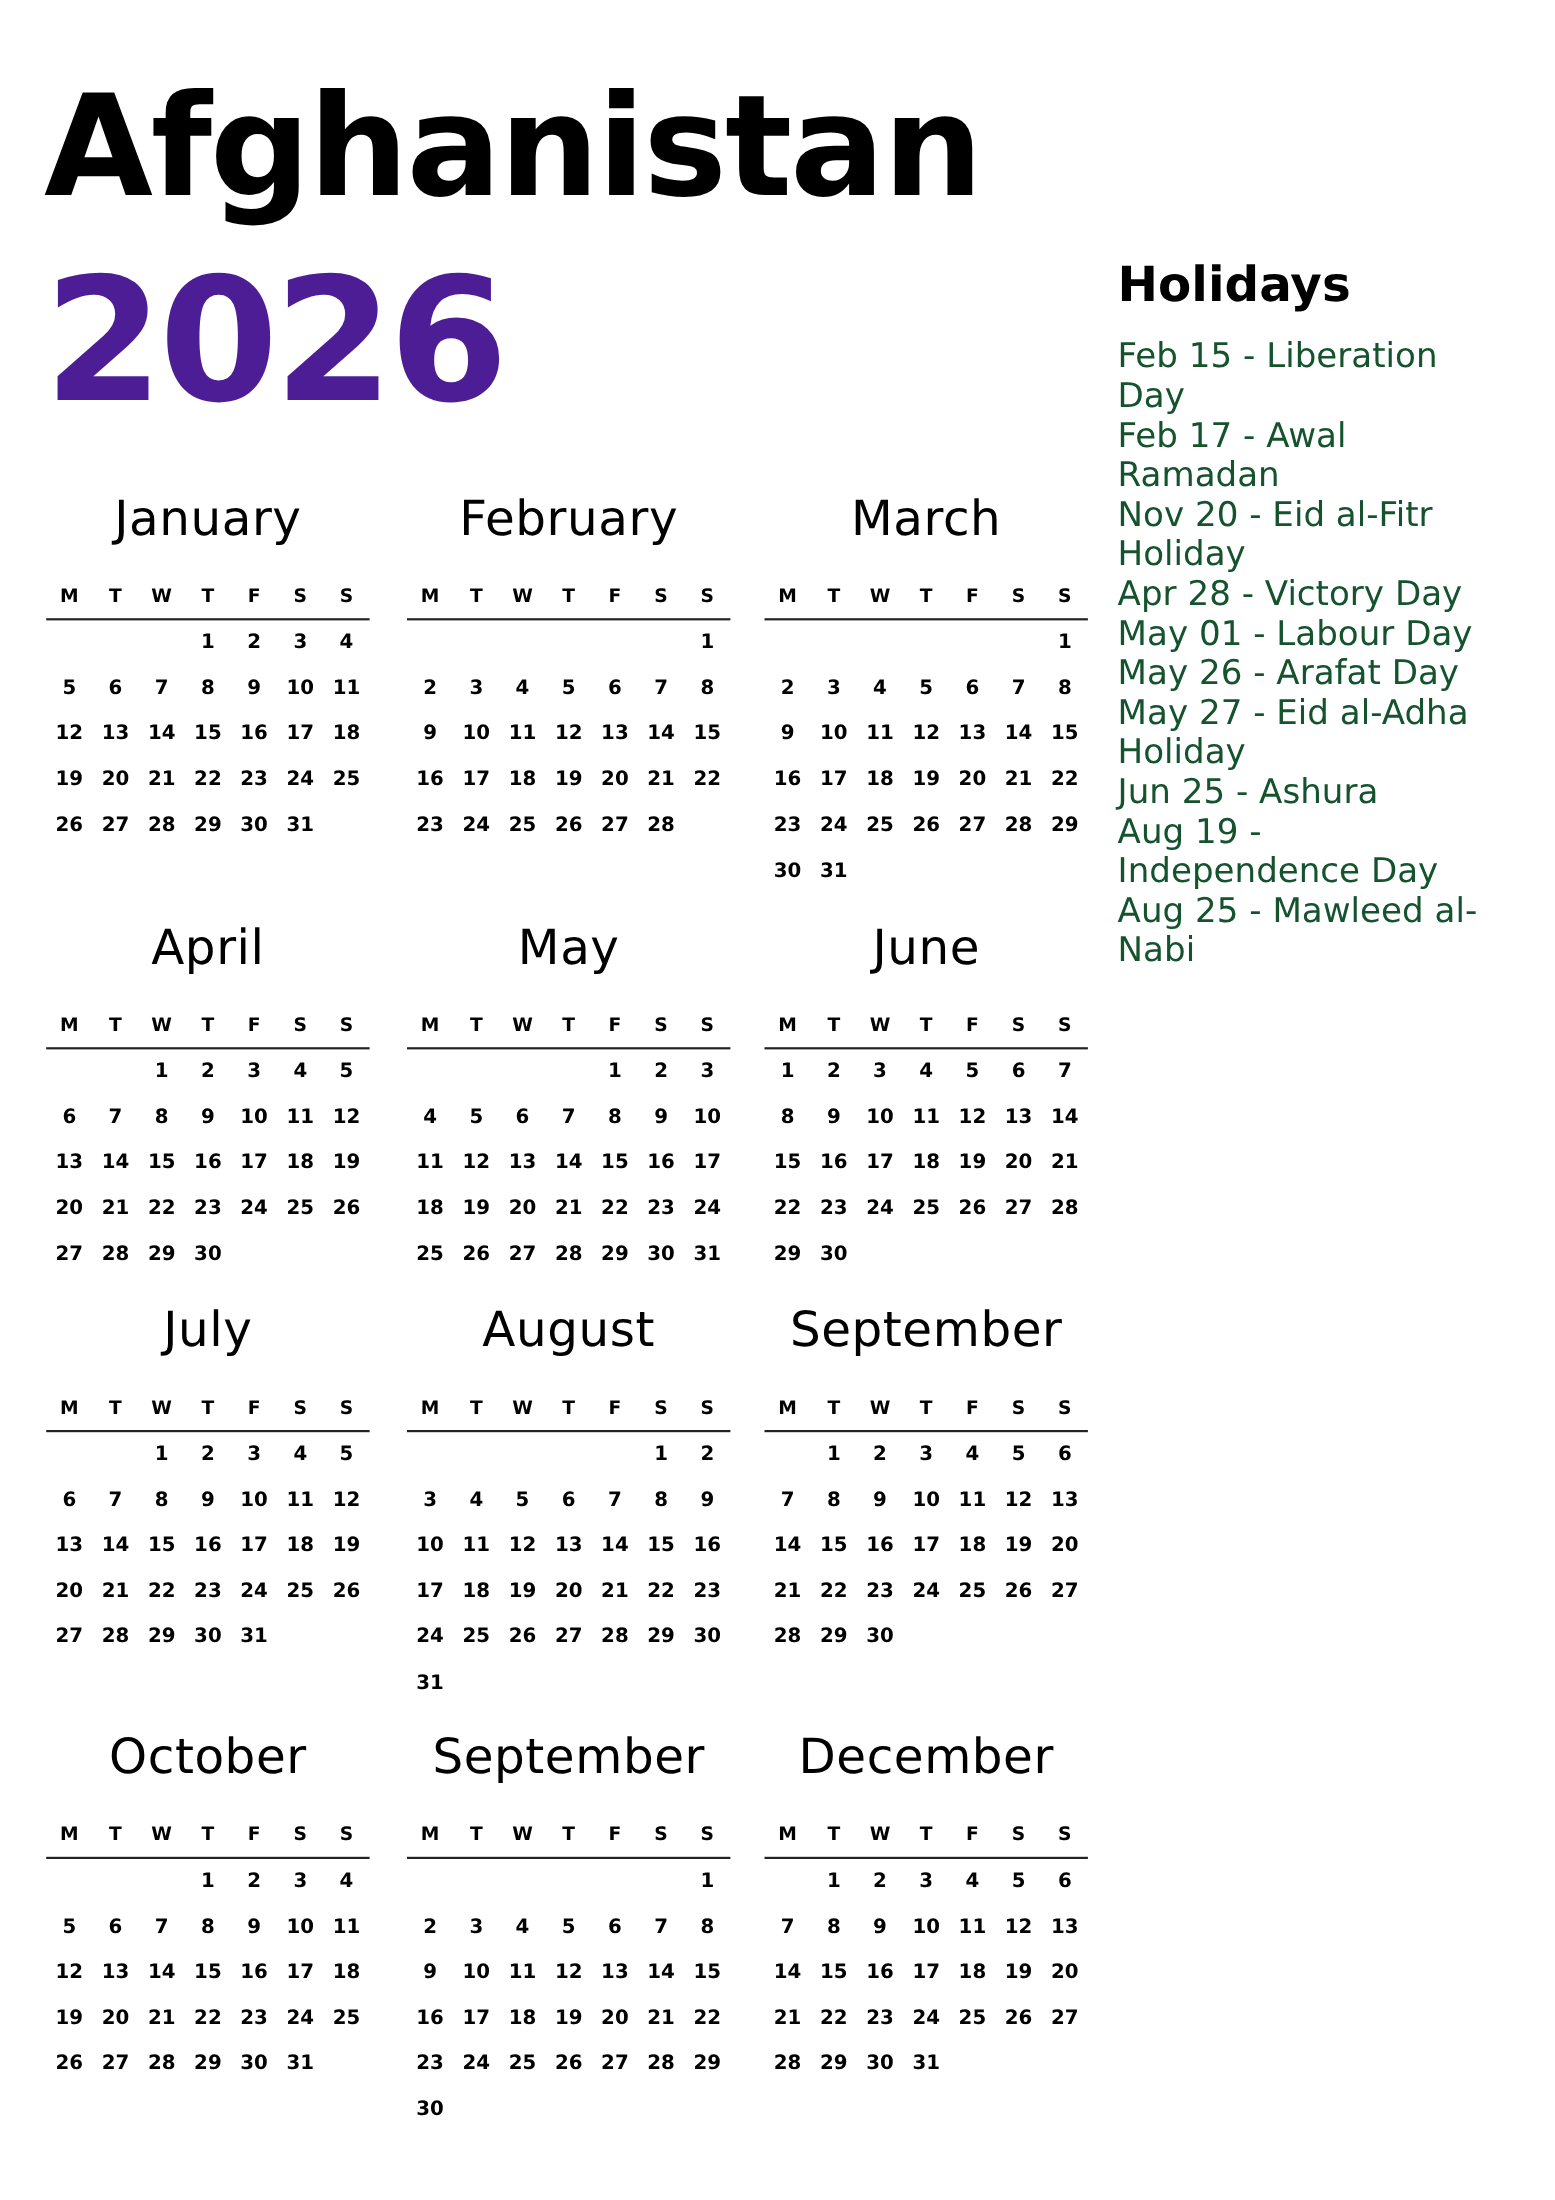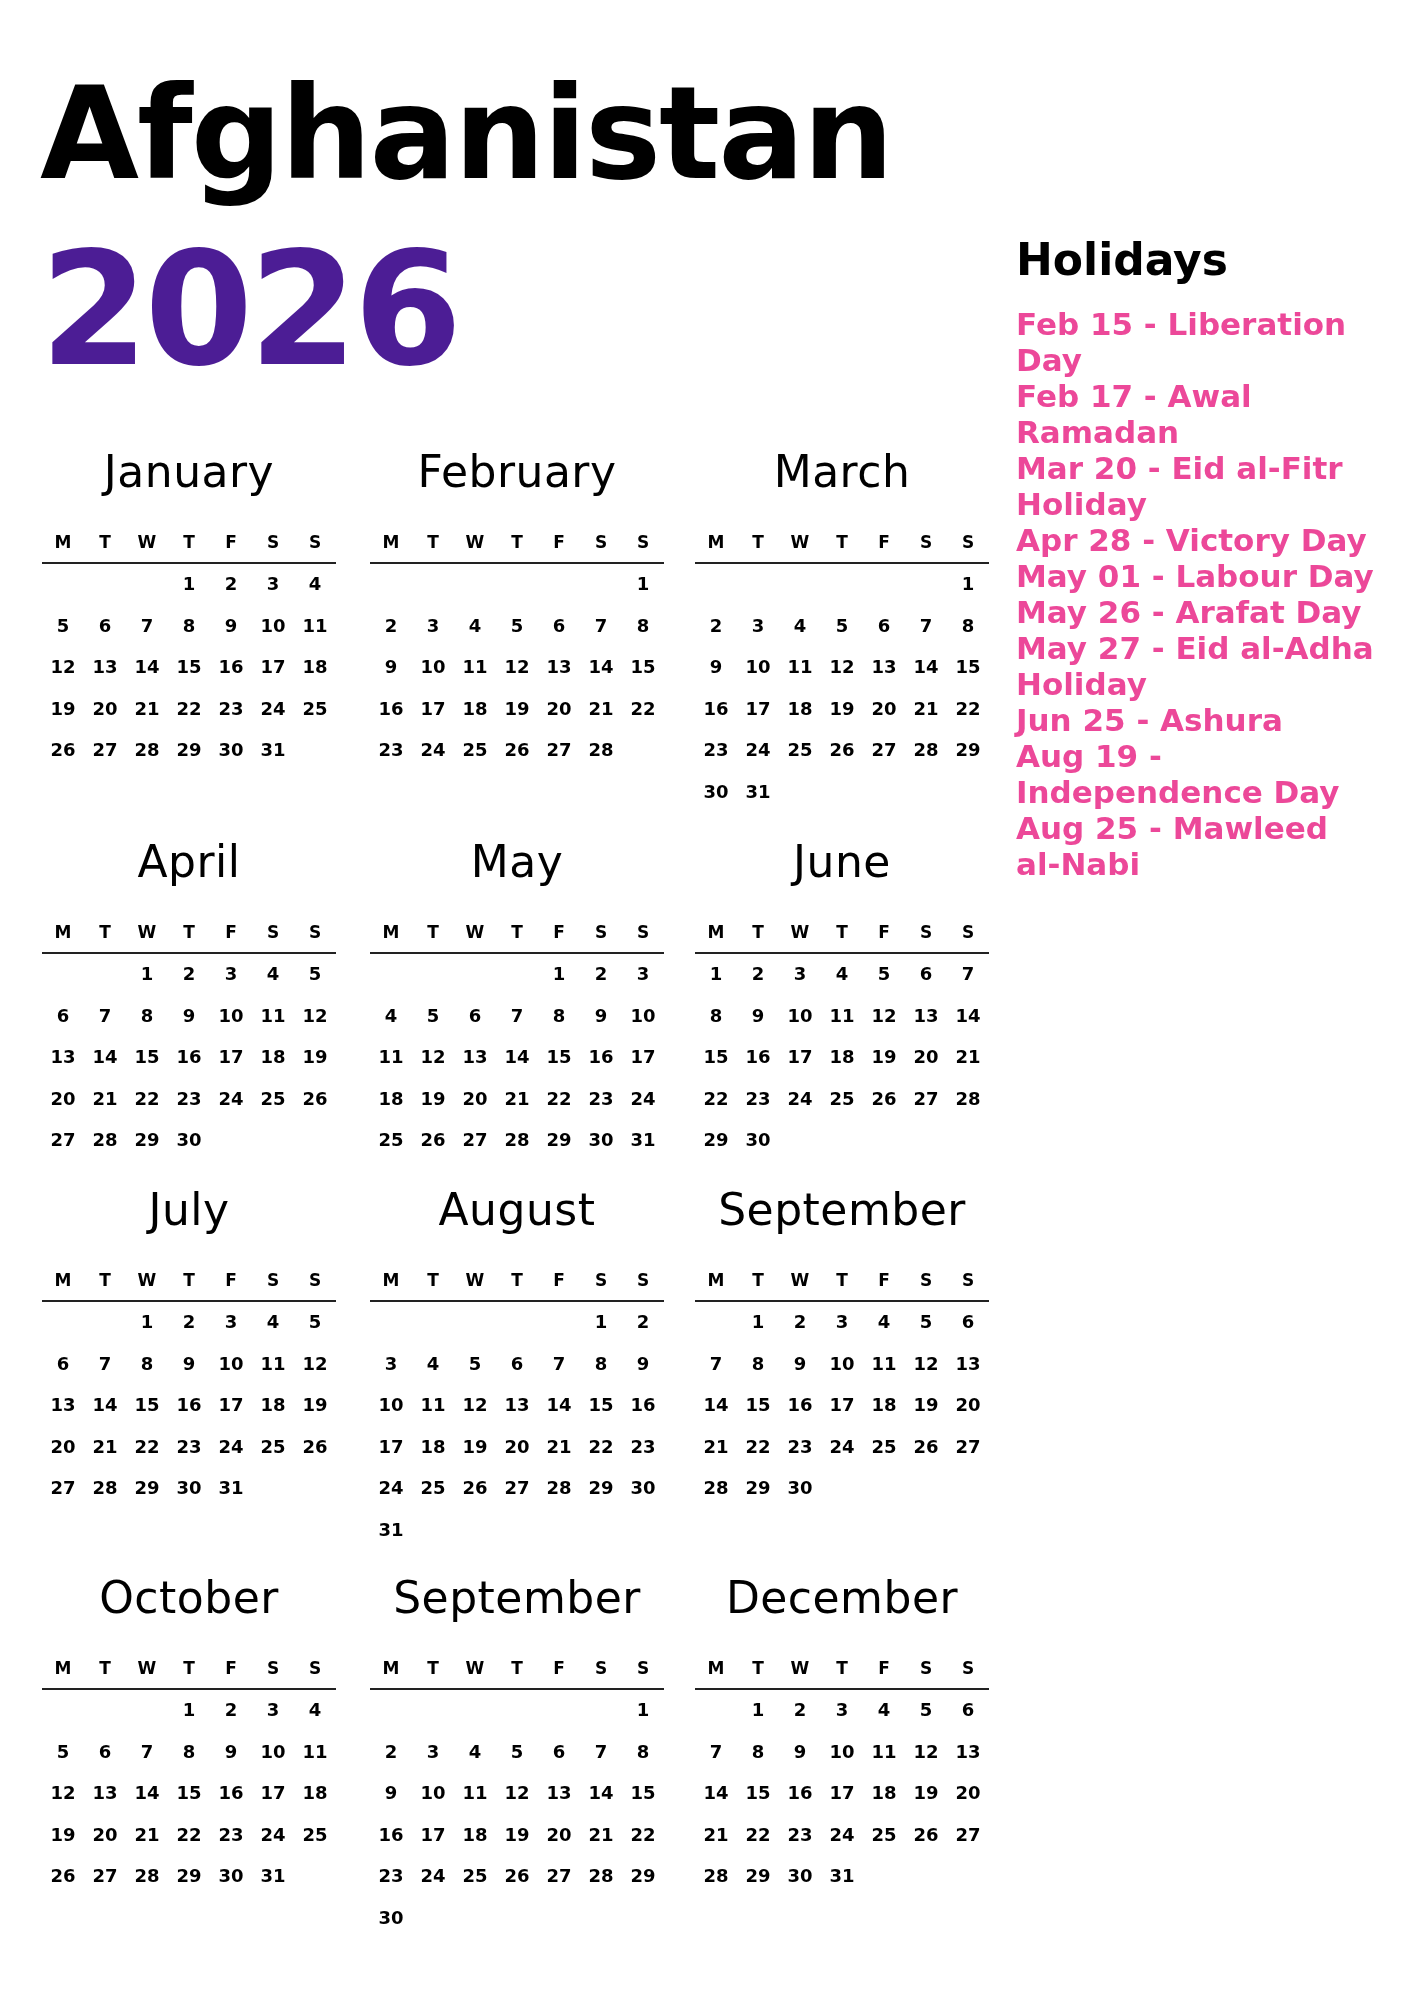"Feb 15 - Liberation Day" .holiday-item { color: #ec4899 -> #14532d; font-weight: bold -> normal }
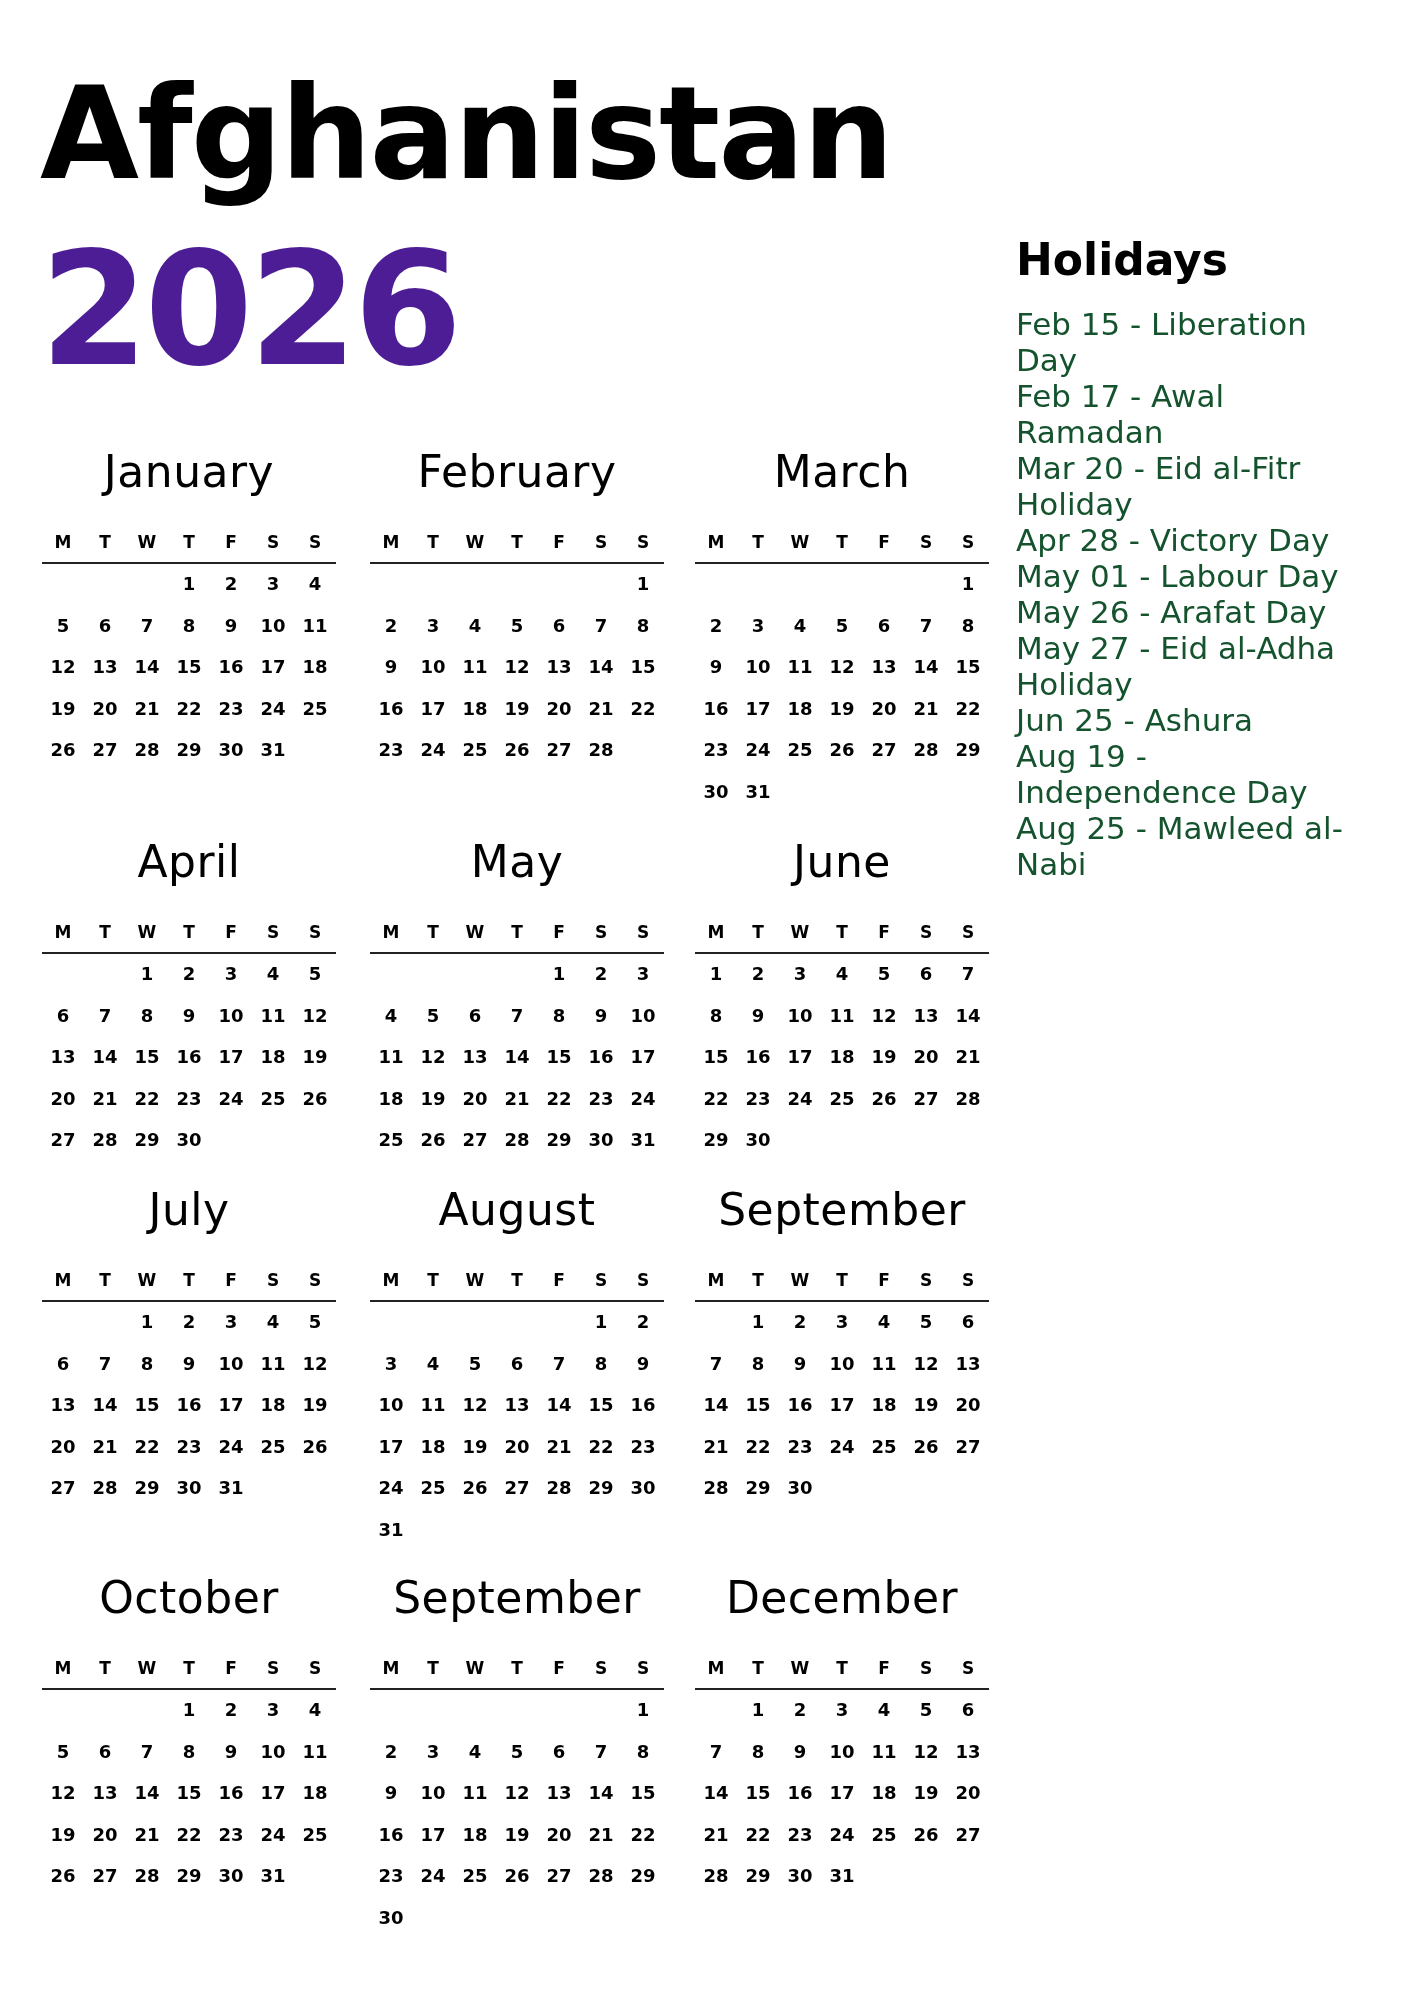"Mar 20 - Eid al-Fitr" div.holiday-item { text: Mar -> Nov }
